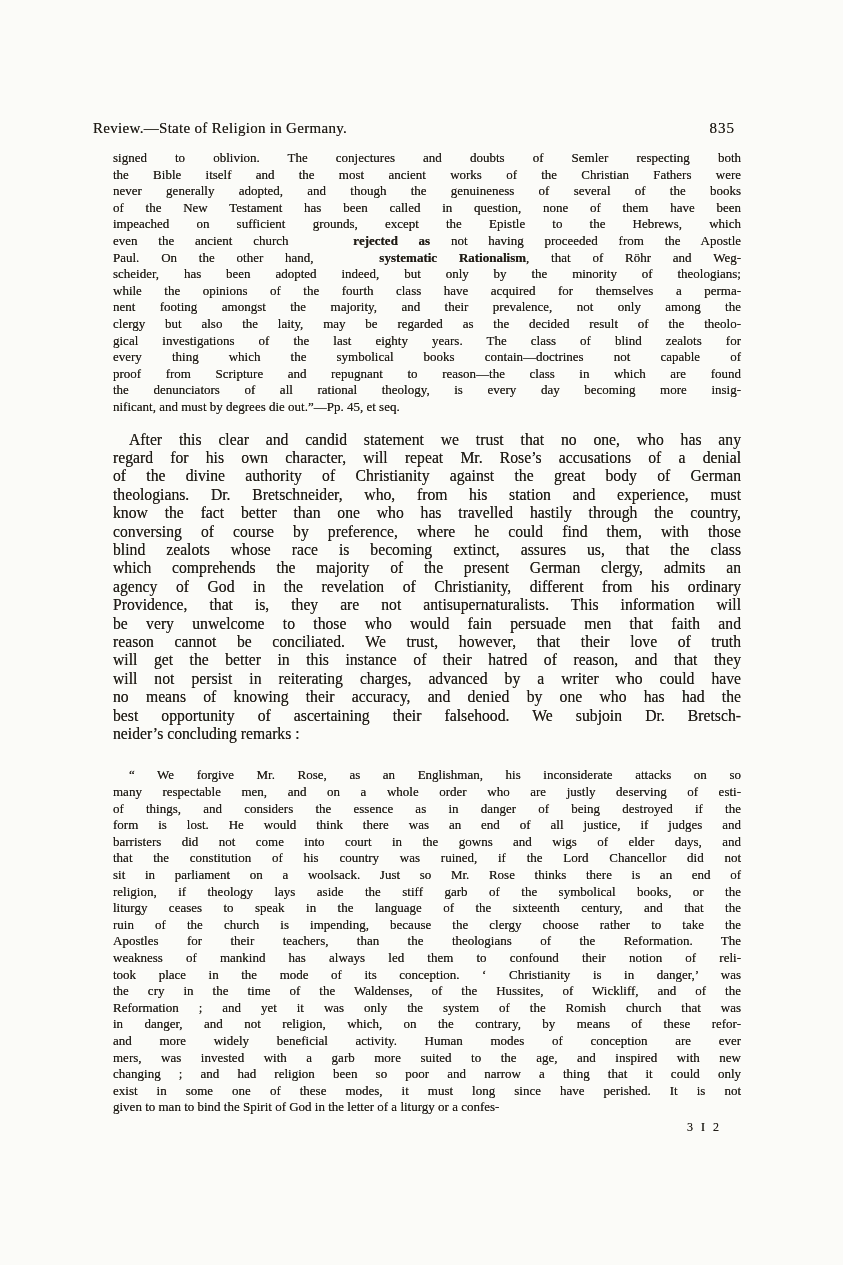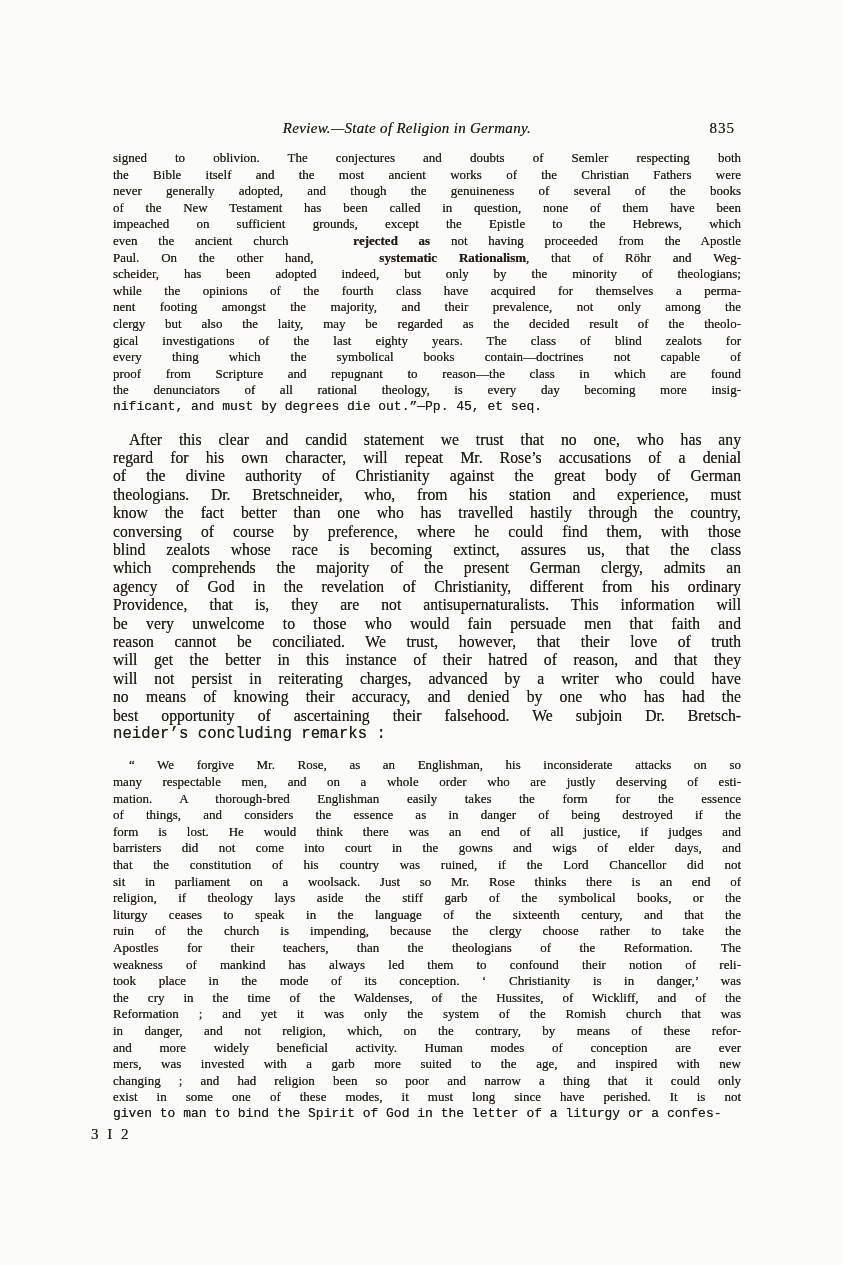"Review.—State of Religion in Germany." .running-head .title { font-style: italic -> none; text-align: center -> left }
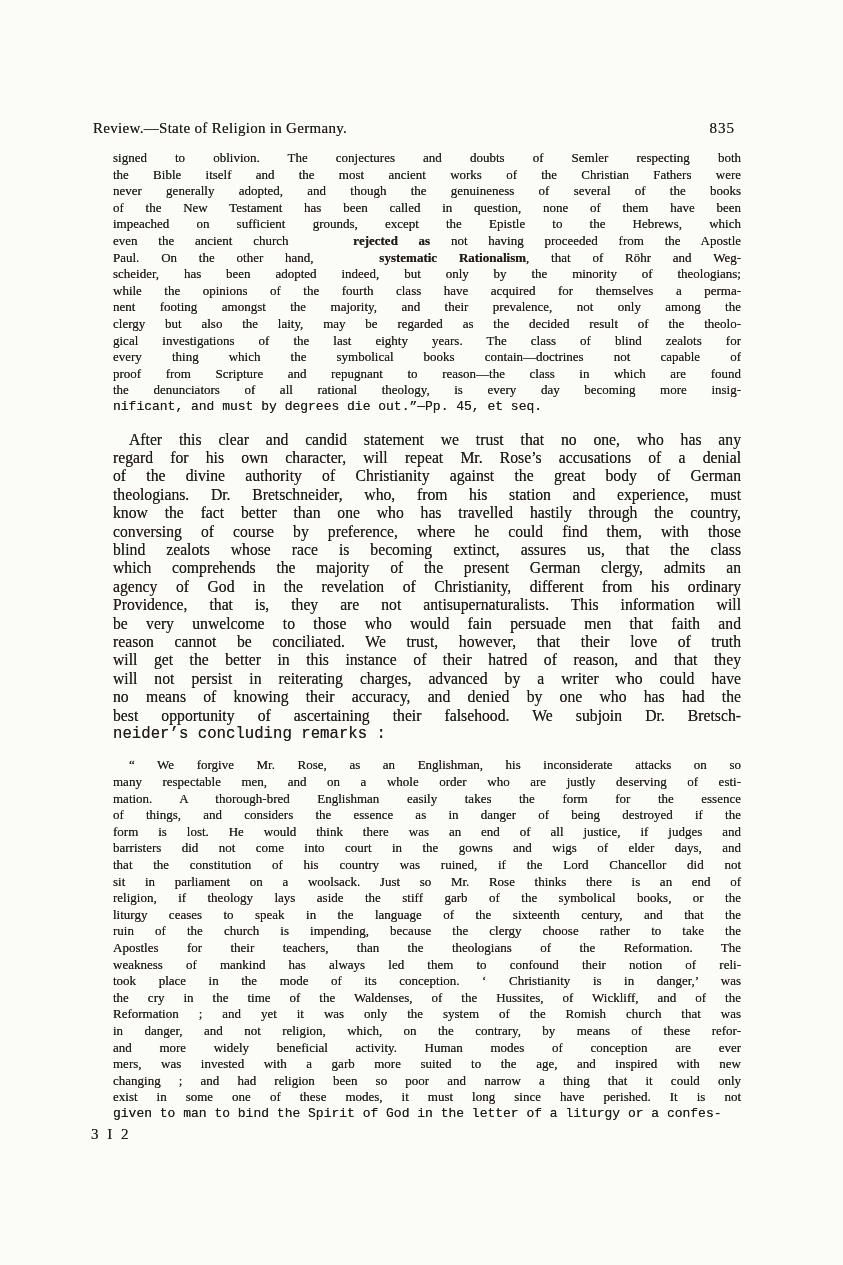"nificant, and must by degrees" .para .ln.last { font-family: Liberation Mono, monospace -> none }
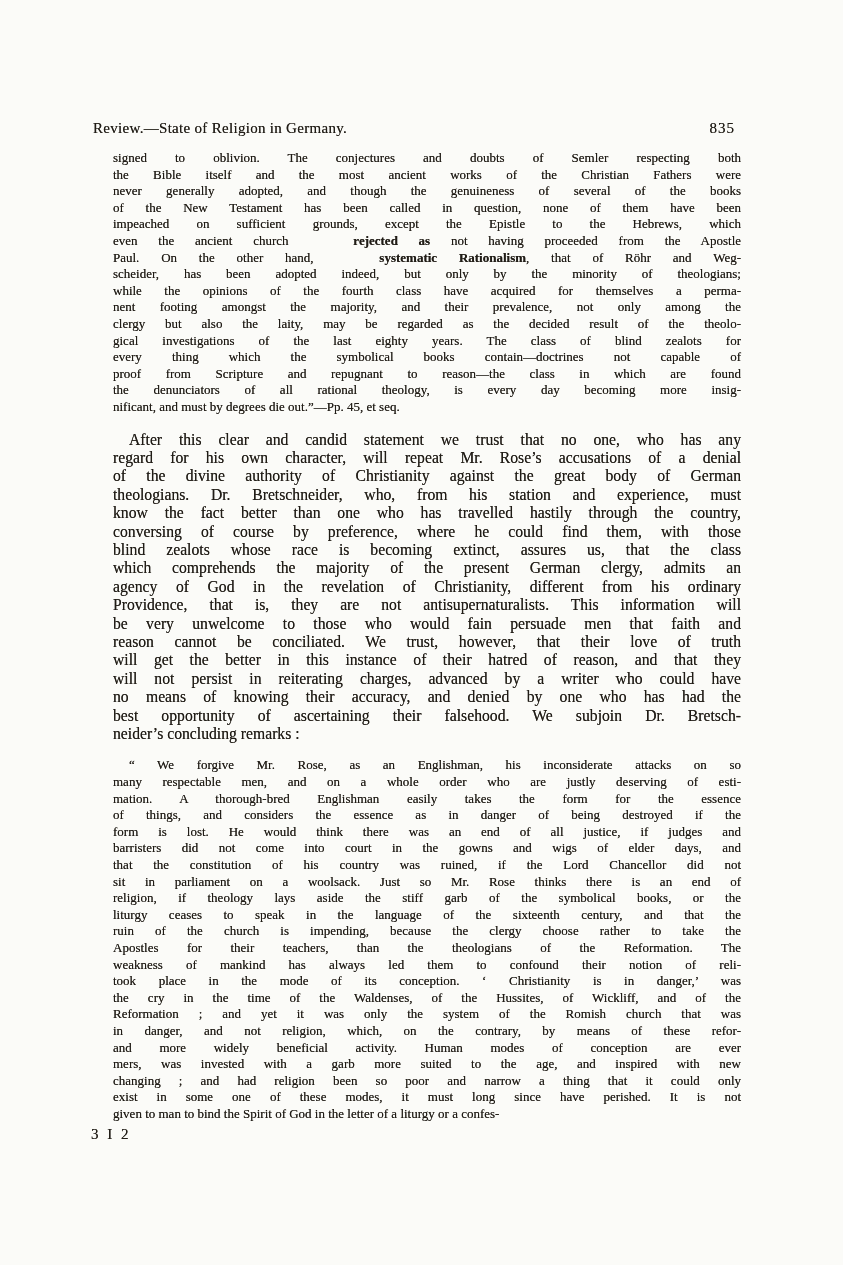"After this clear and candid" .para.body-para { margin-bottom: 14px -> 24px }
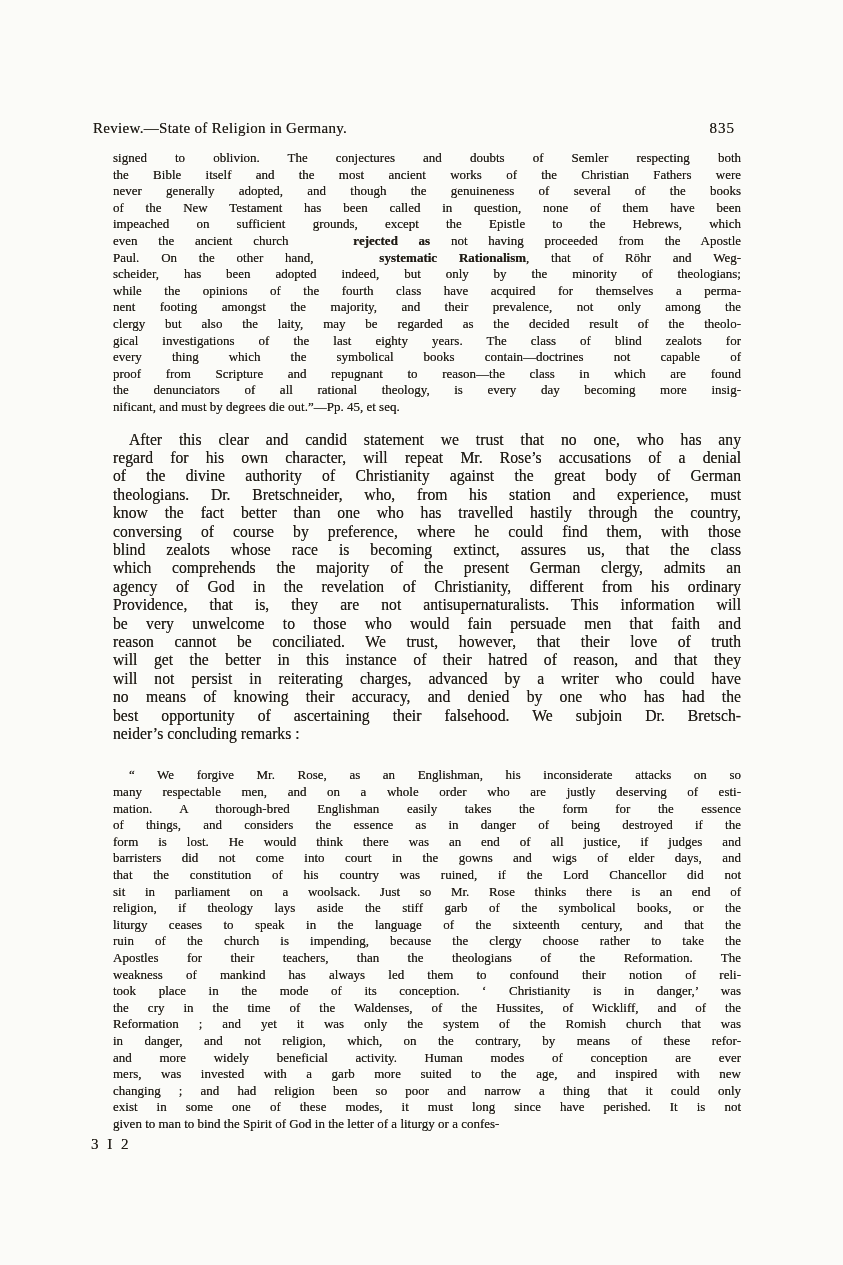"mation. A thorough-bred Englishman" div.ln { html: <div><span>mation. A thorough-bred Englishman easily takes the form for the essence</span></div> -> none }
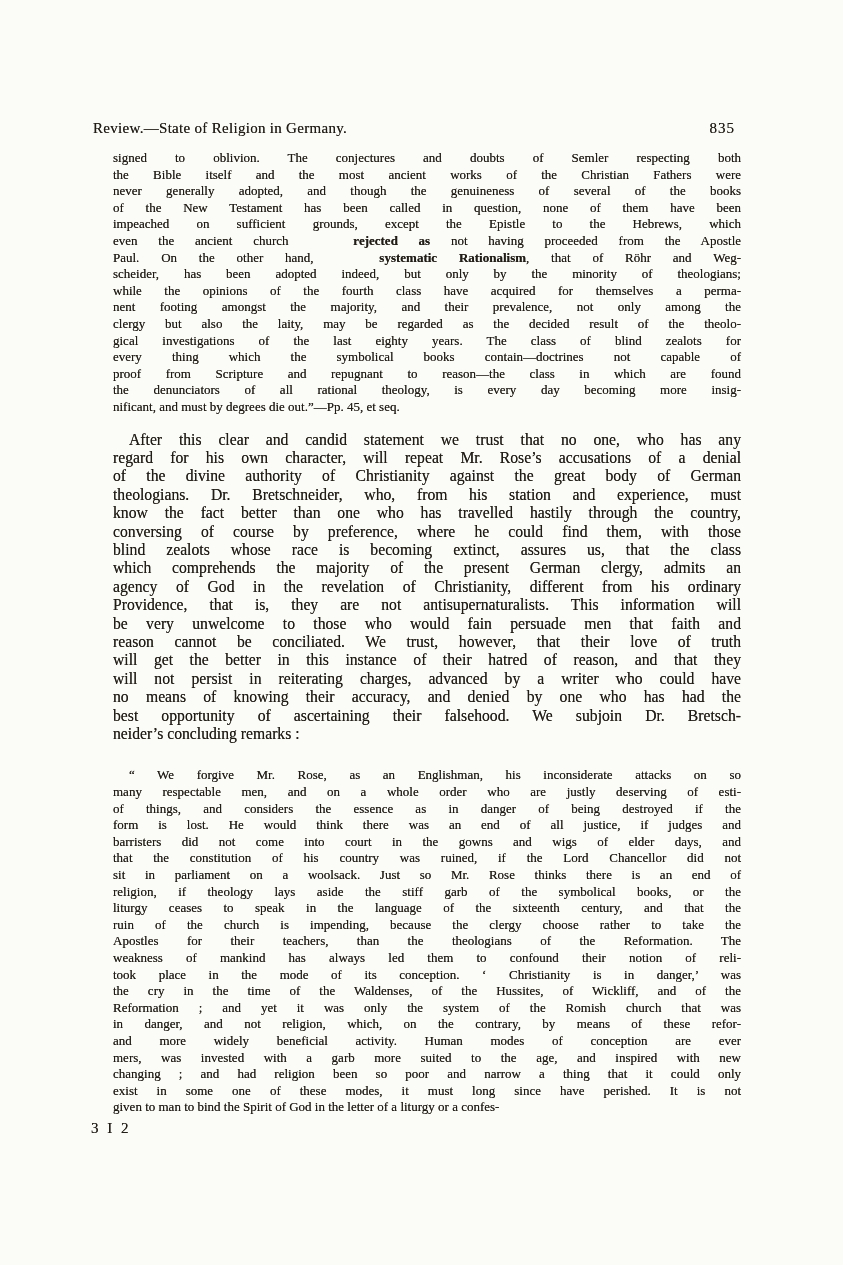"3 I 2" .signature-line { font-size: 15px -> 12px; text-align: left -> right }
